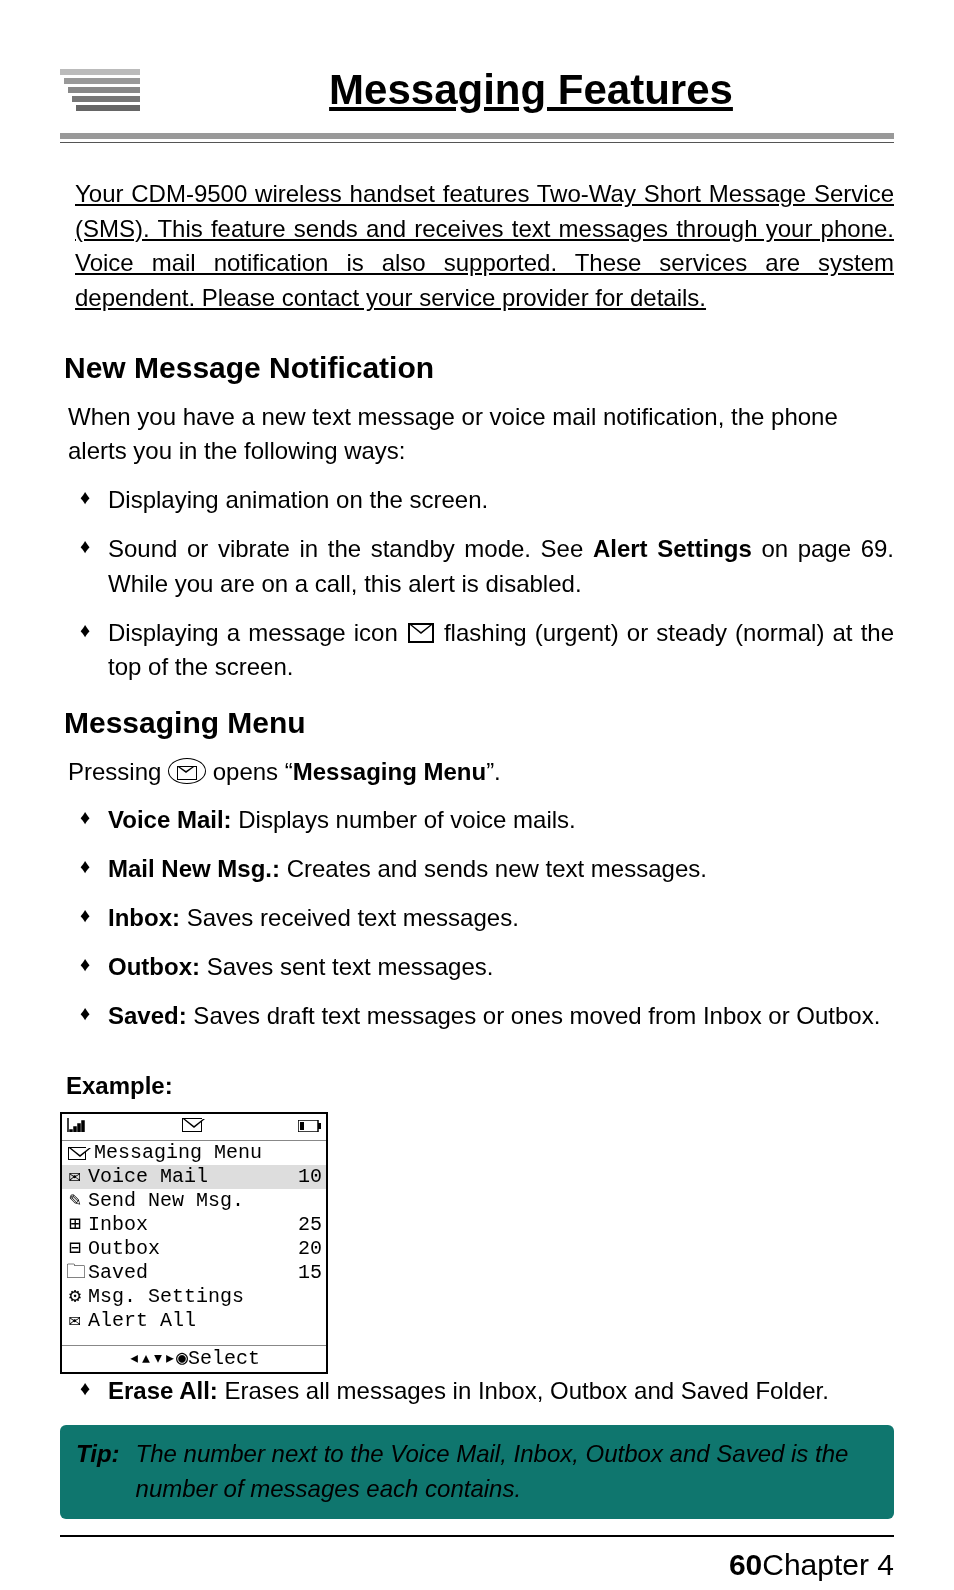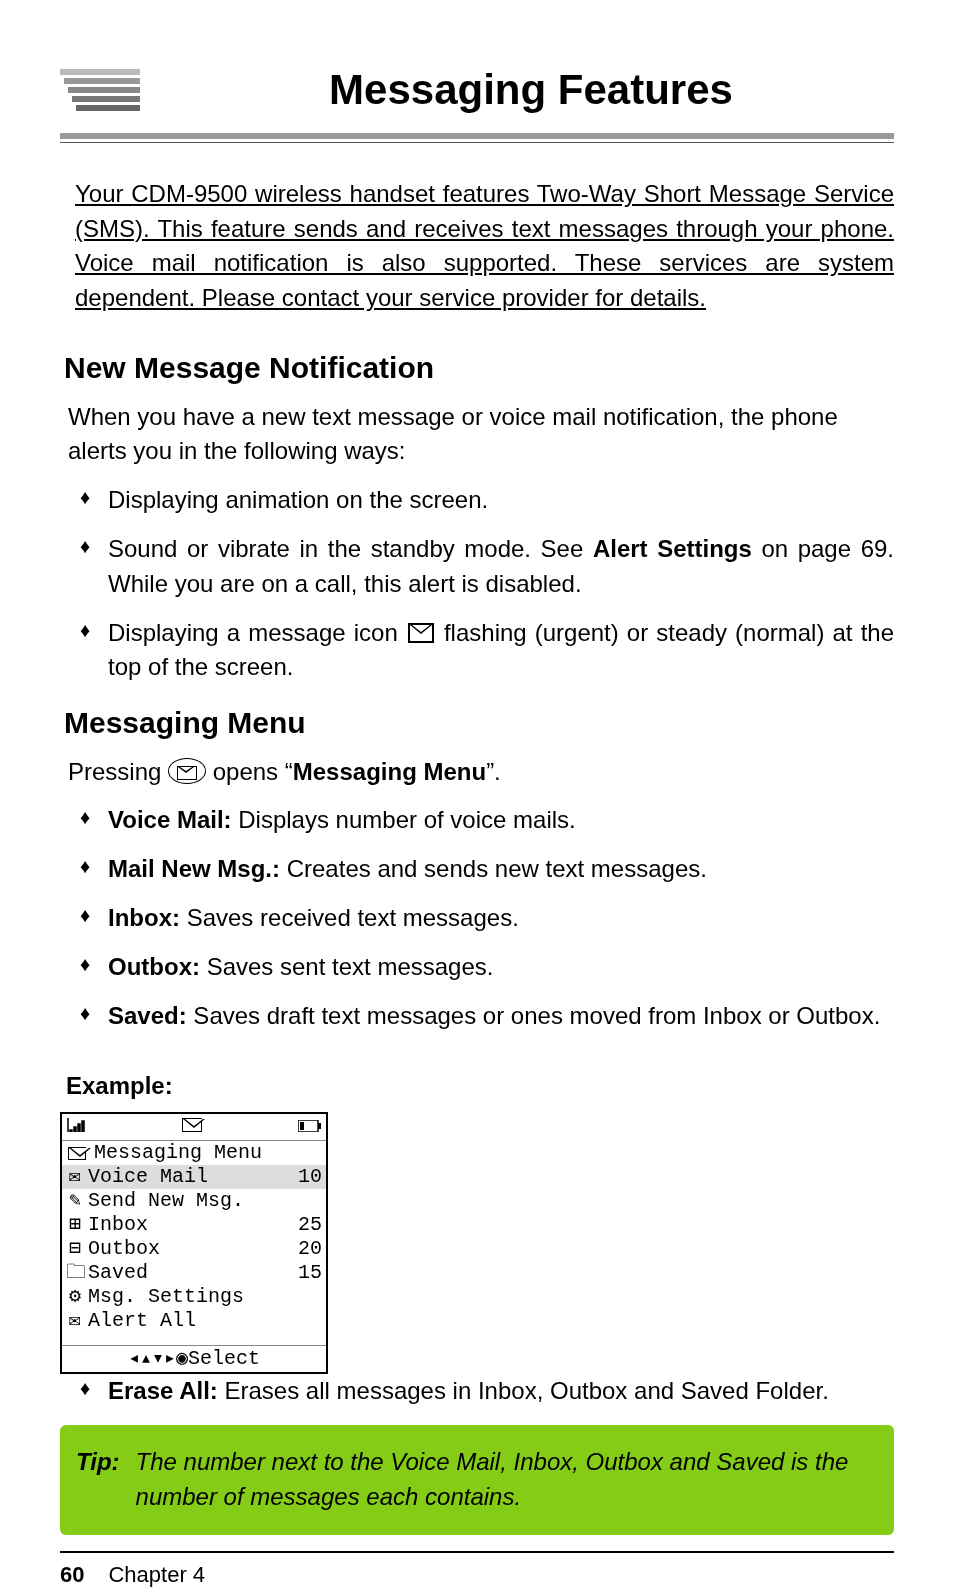"Messaging Features" .header-row { text-decoration: none -> underline }
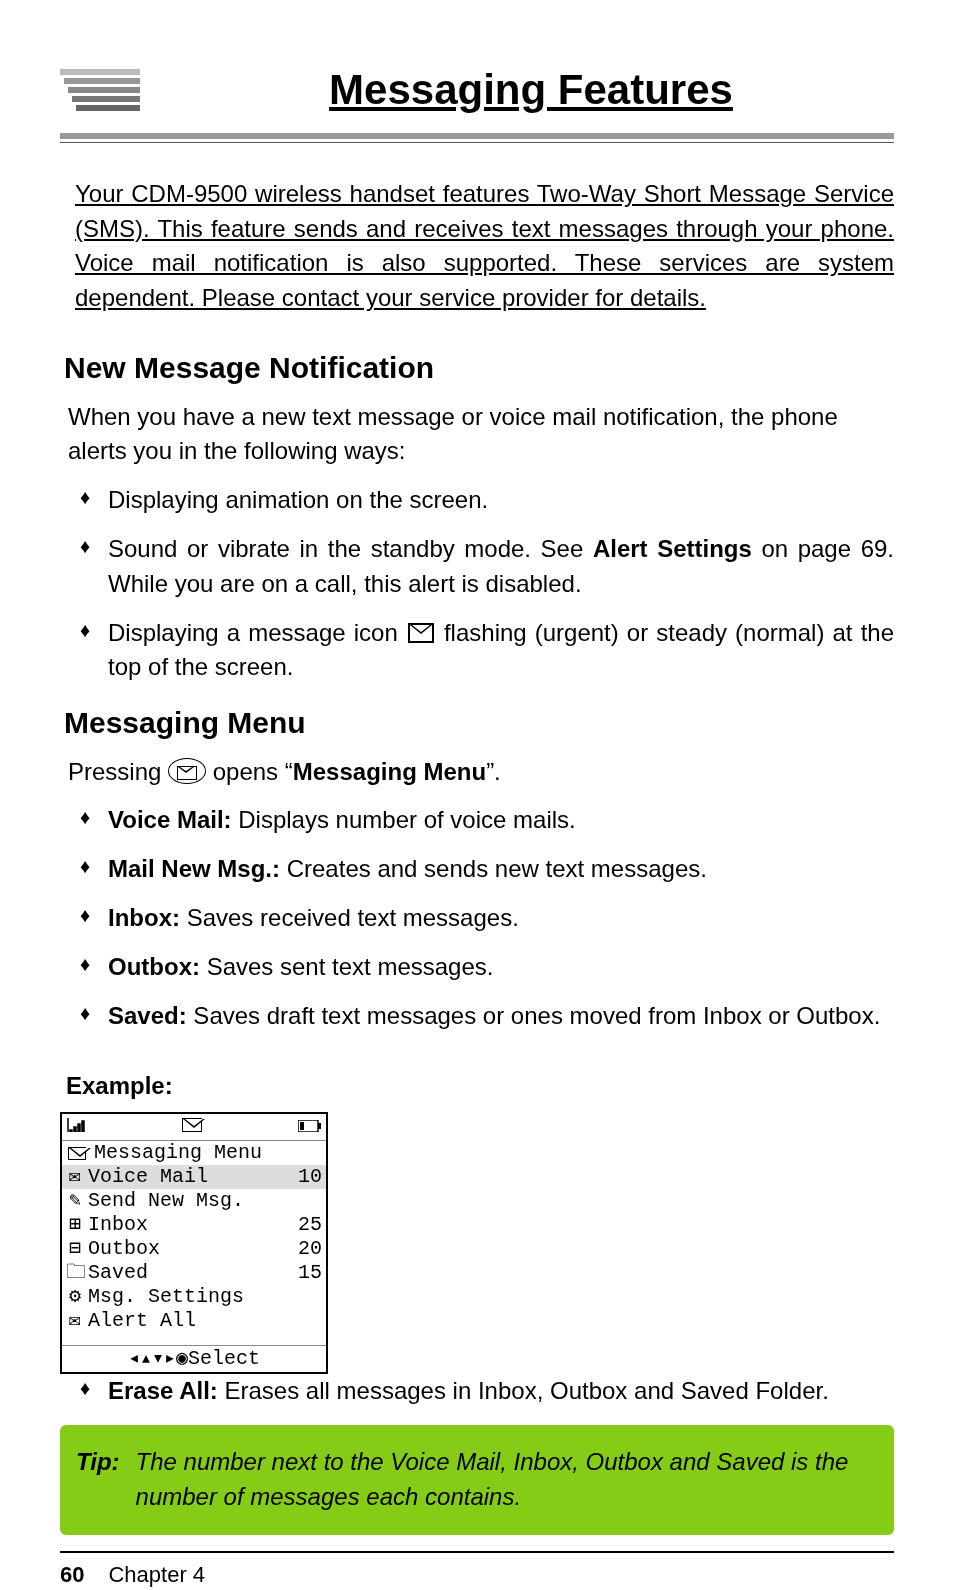"Tip:" .tip-box { background: #84cc16 -> #0f766e; padding: 20px 16px -> 12px 16px }
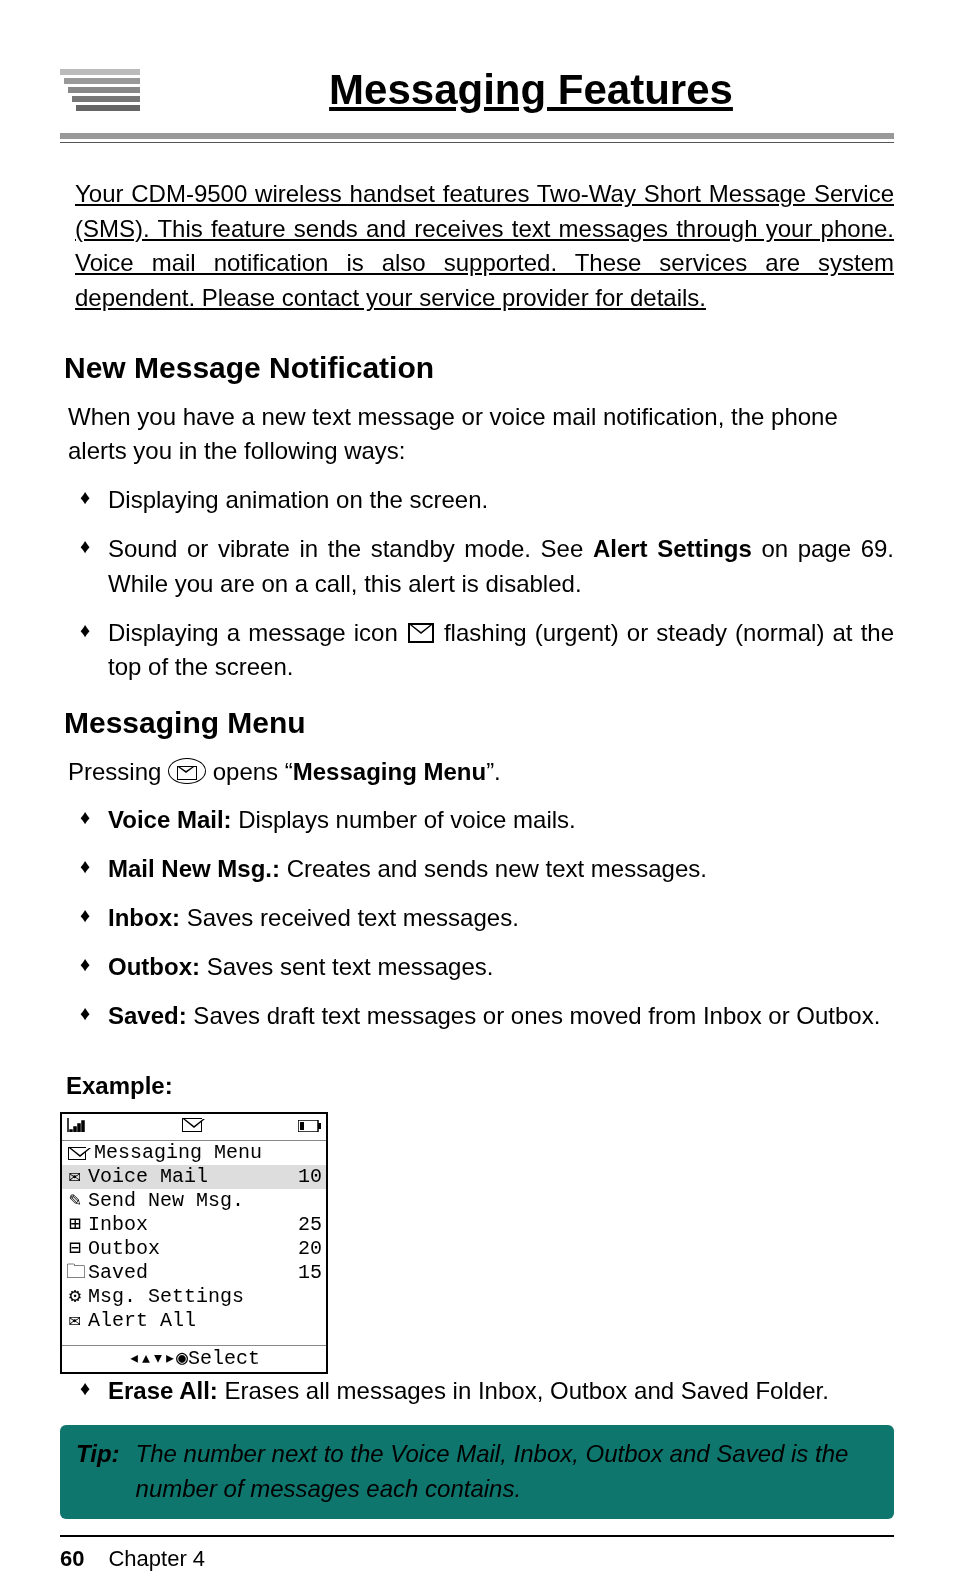"60" .footer { font-size: 22px -> 30px; gap: 24px -> none; justify-content: none -> flex-end }
